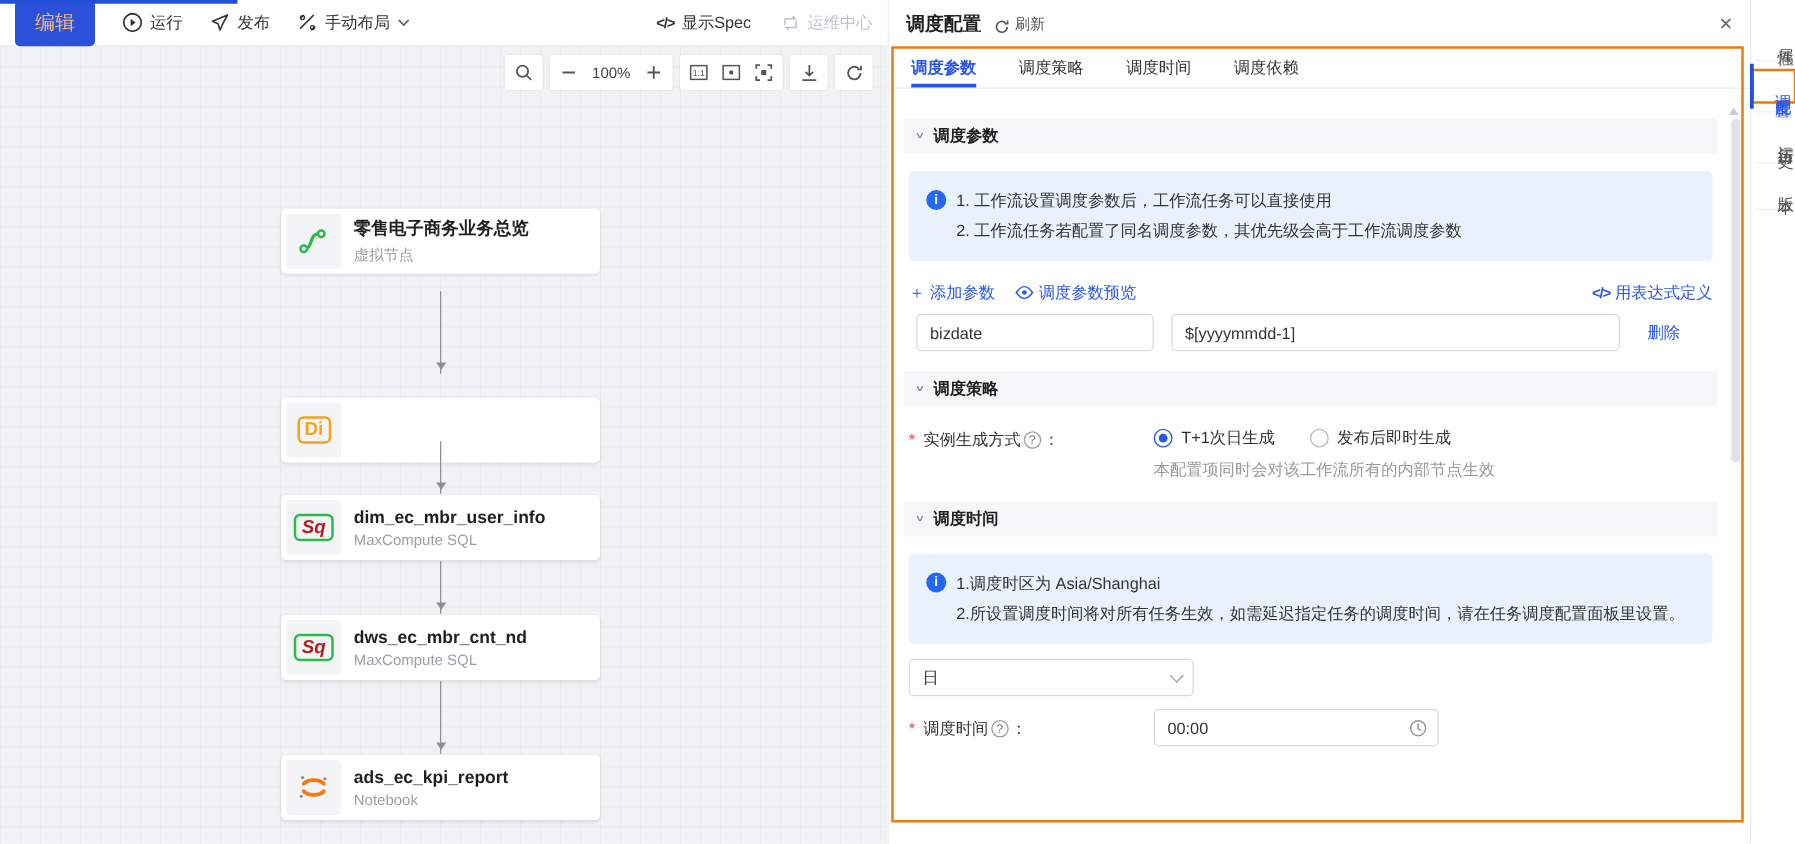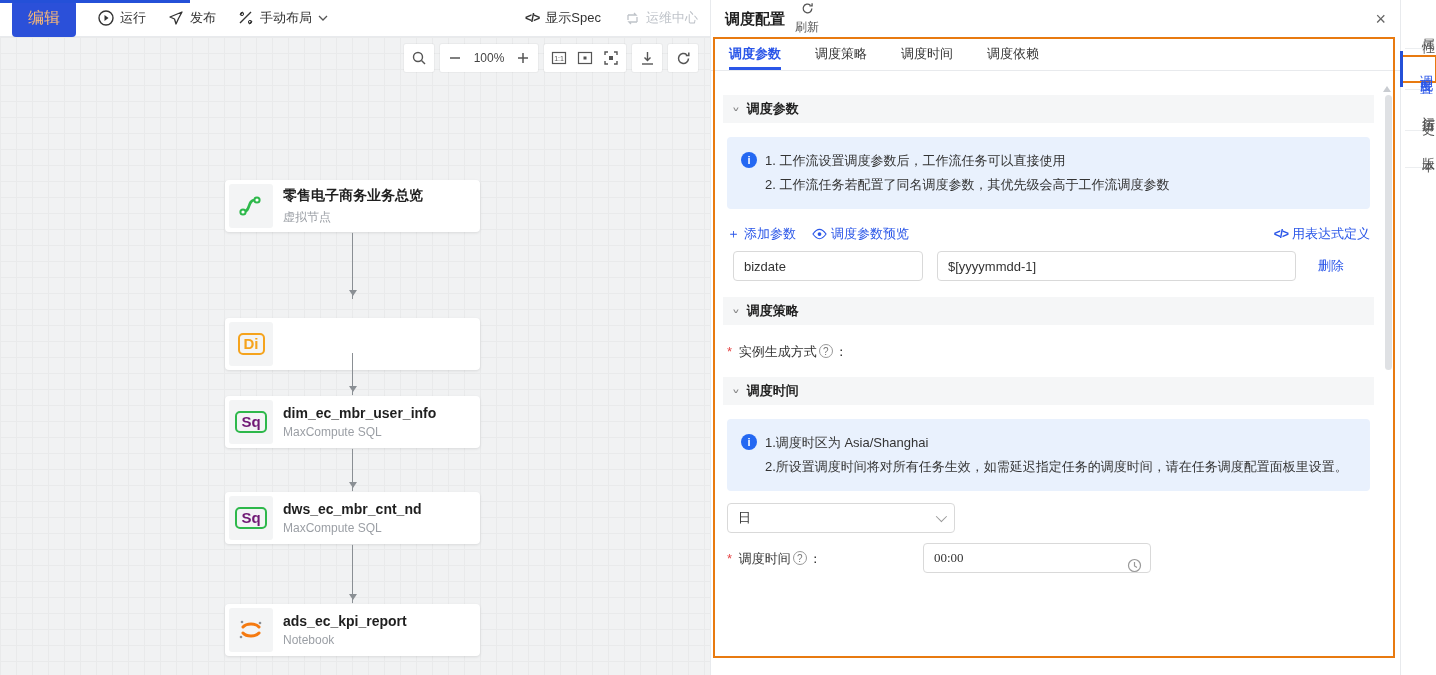"刷新" .refresh-link { align-items: center -> flex-end; flex-direction: column -> none }
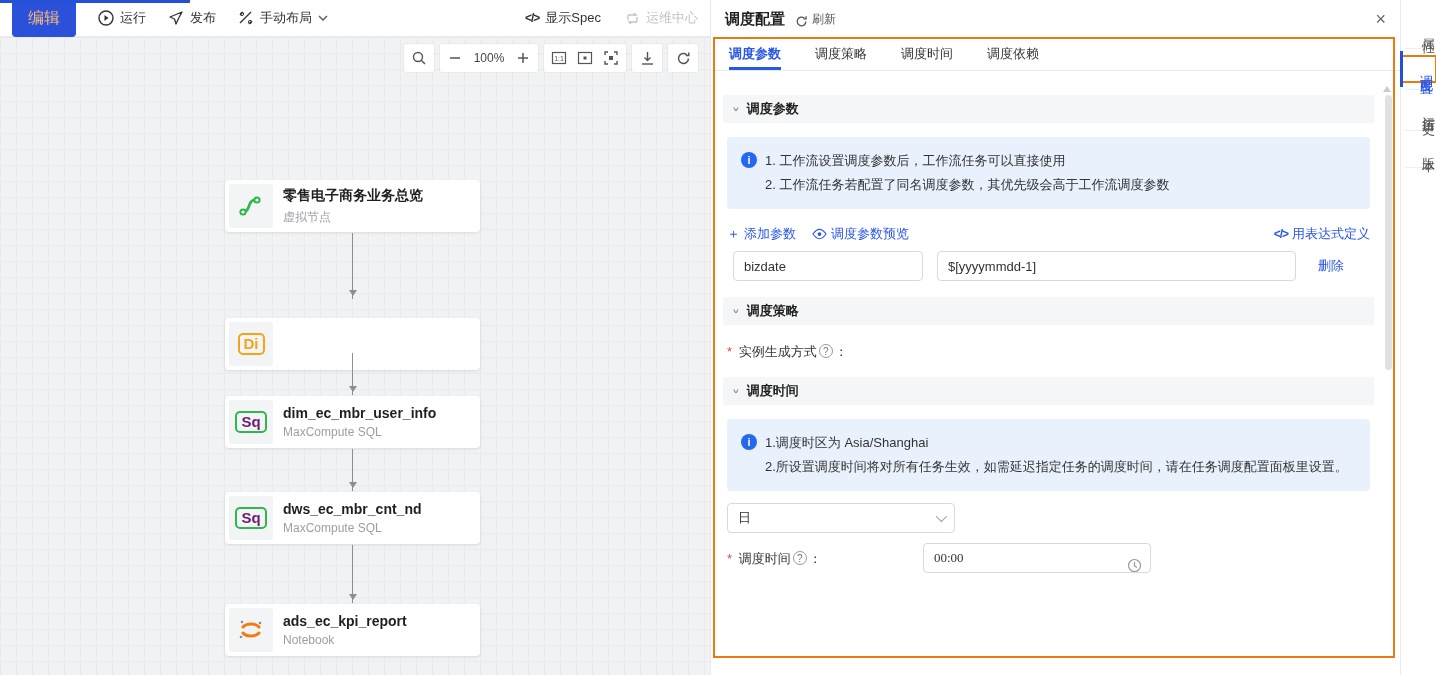"零售电子商务业务总览" div.node { top: 143px -> 130px }
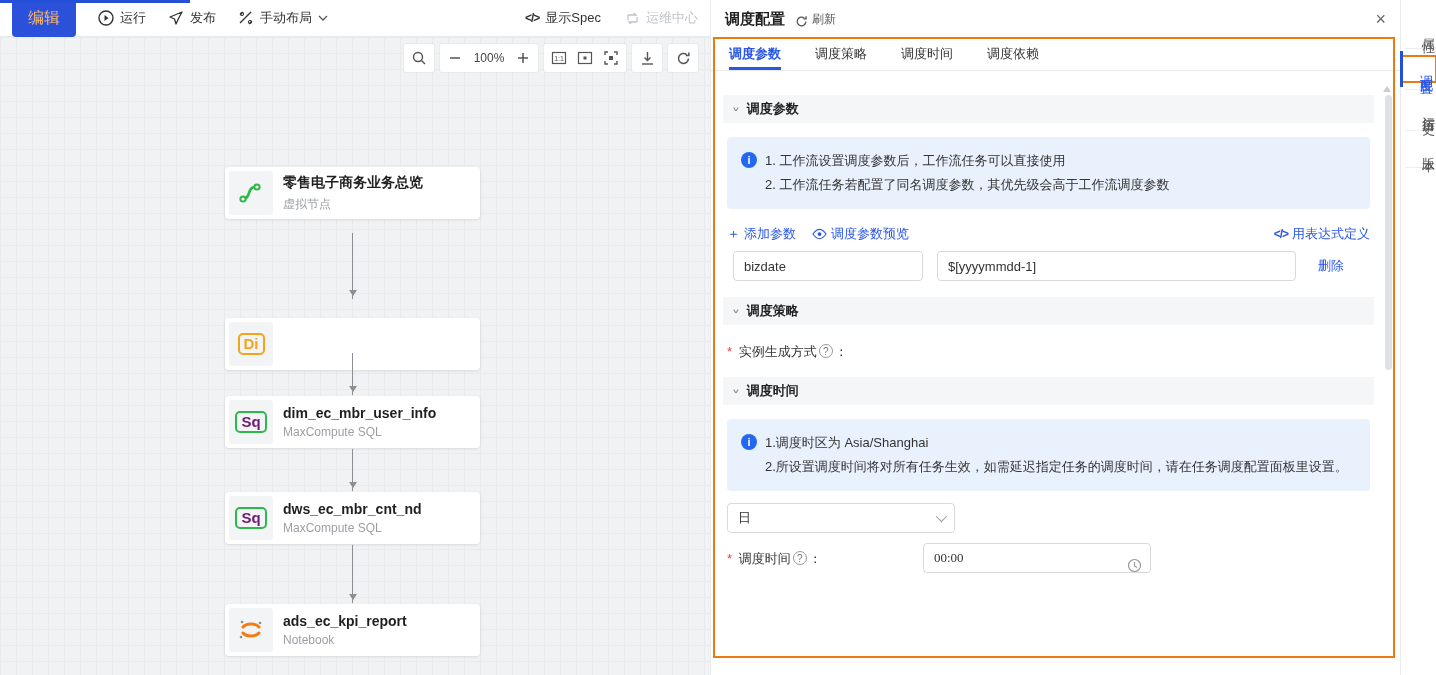"T+1次日生成" div.field-ctl { html: none -> <div> <div> <span> <span></span> <span>T+1次日生成</span> </span> <span> <span></span> <span>发布后即时生成</span> </span> </div> <div>本配置项同时会对该工作流所有的内部节点生效</div> </div> }
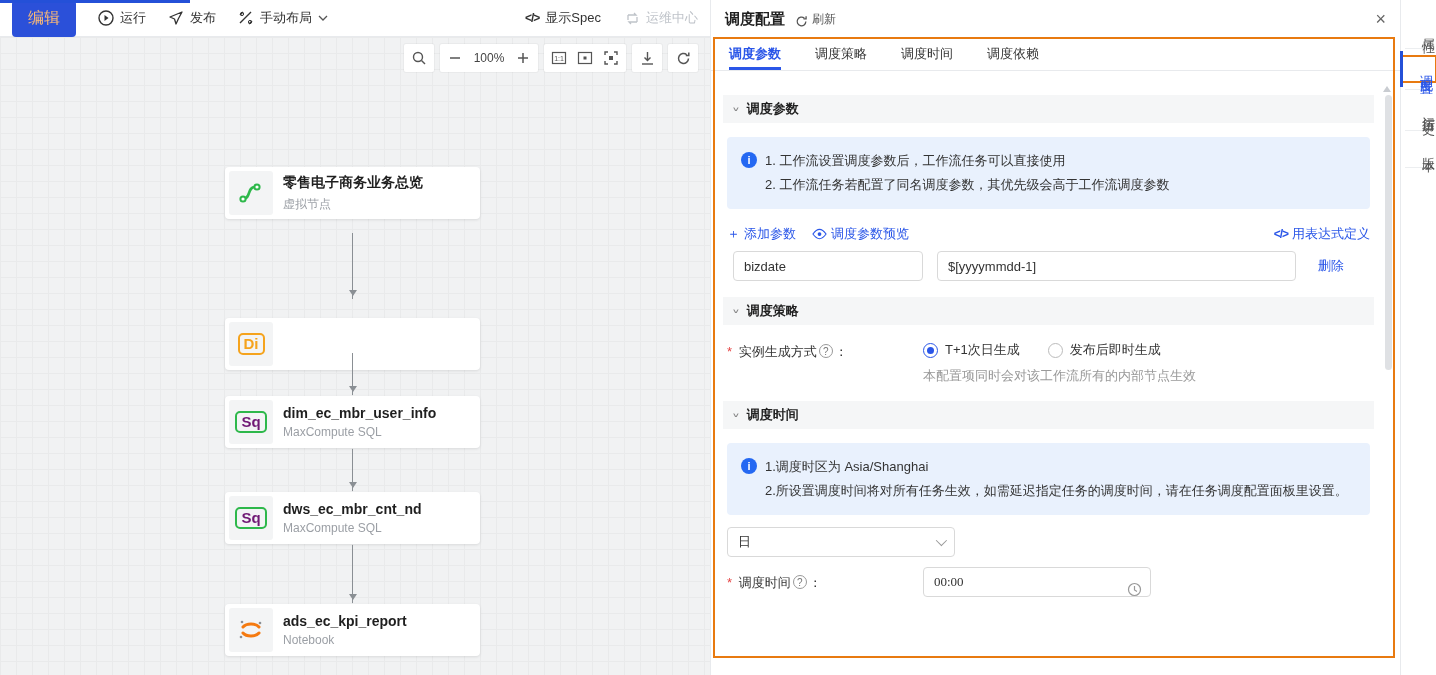"Sq" .badge-sq { color: #701a75 -> #b91c1c; font-style: none -> italic }
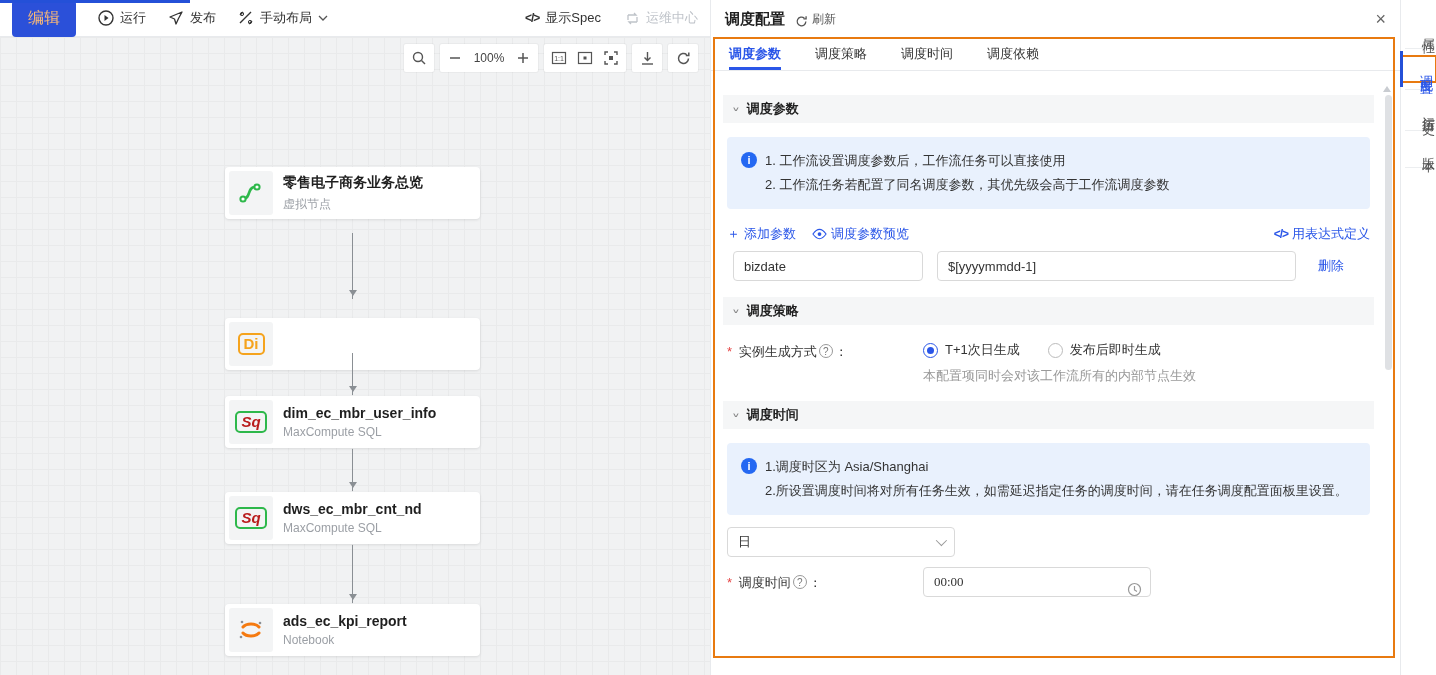"00:00" .time-box { align-items: flex-end -> center; font-family: Liberation Serif, serif -> none }
